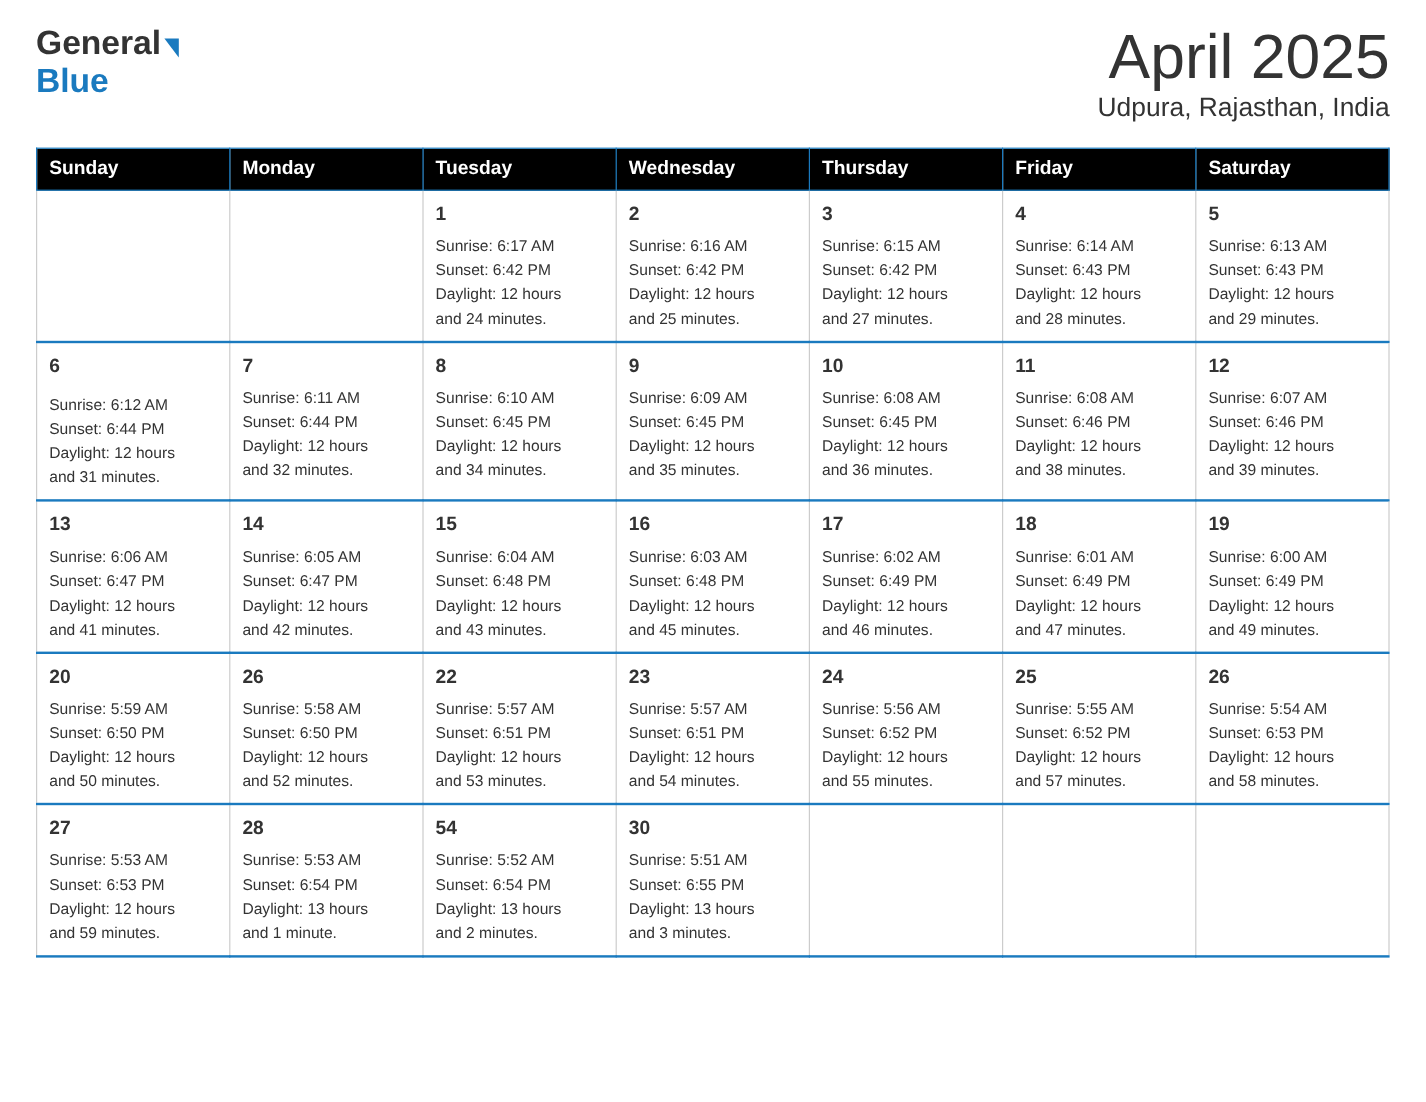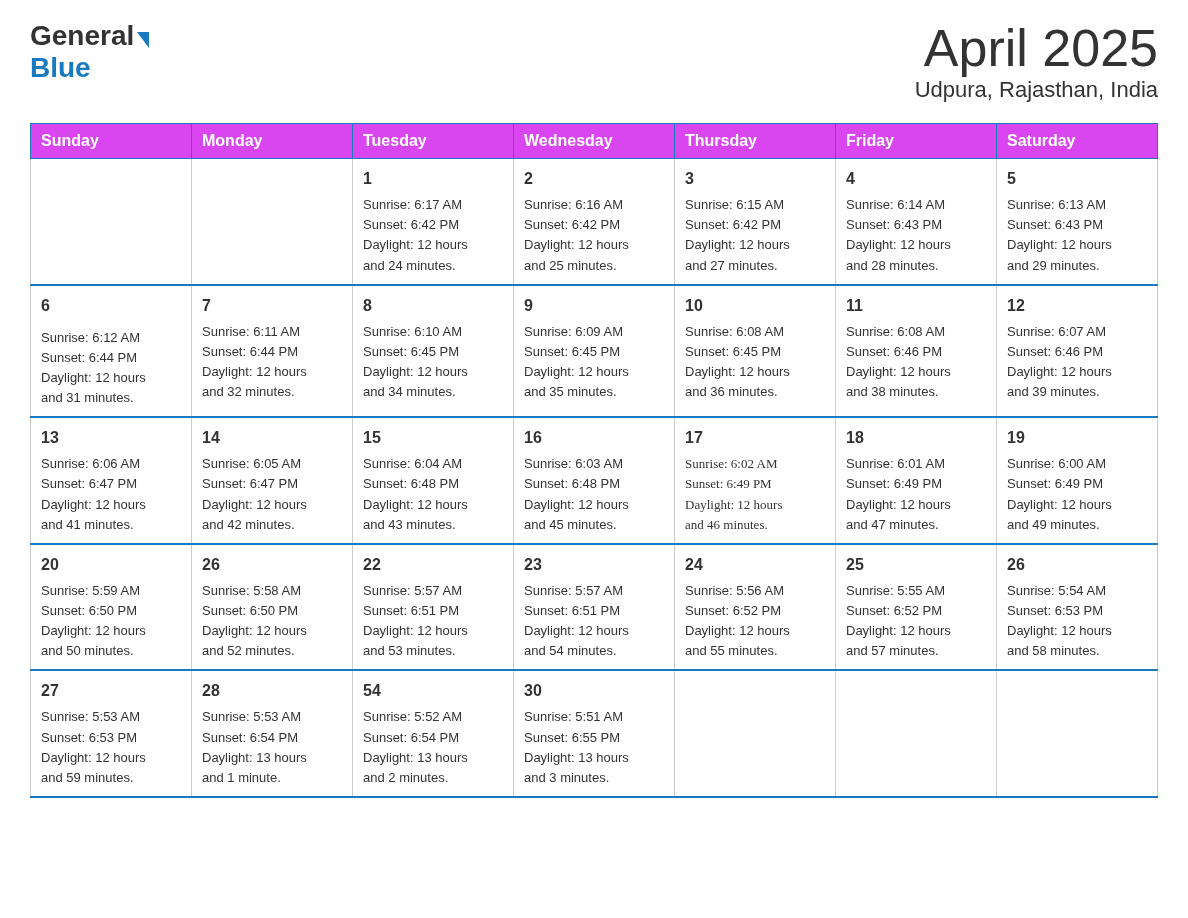"Sunday" .calendar thead th { background: #d946ef -> #000000 }
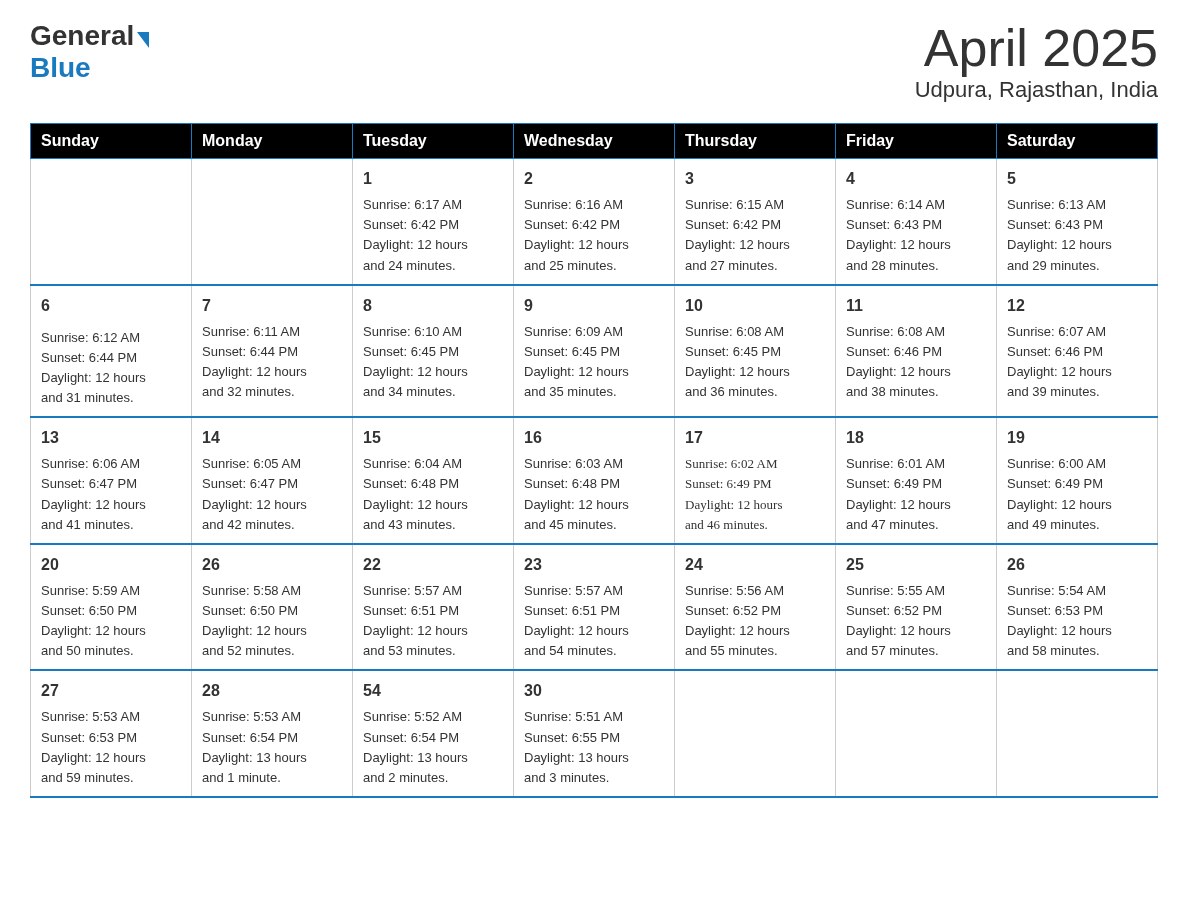"Sunrise: 6:02 AM" div.day-info { font-family: Liberation Serif, serif -> none }
